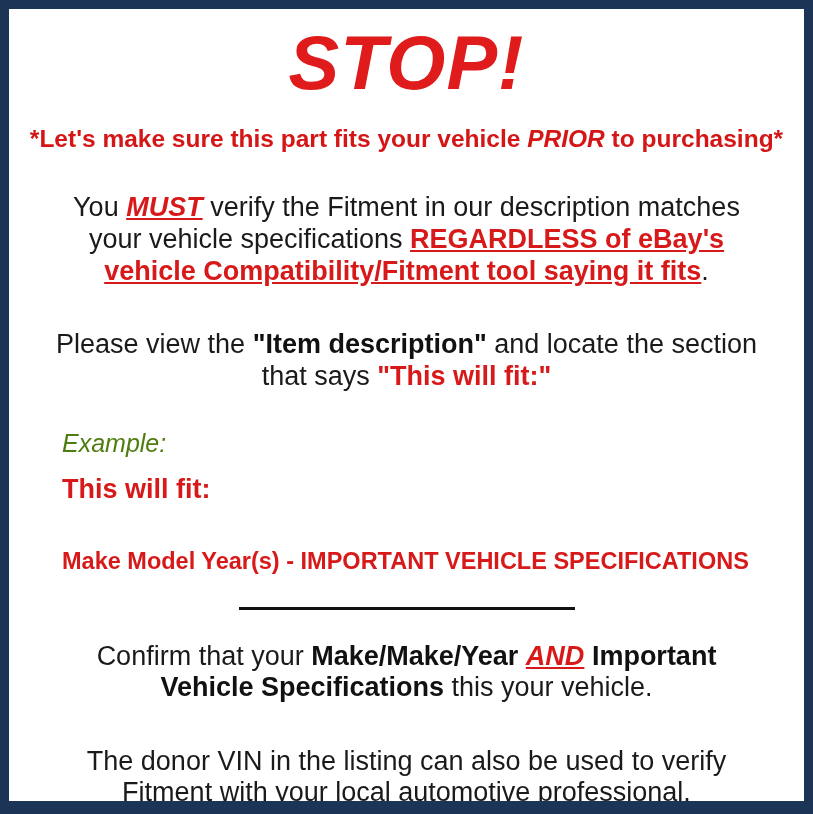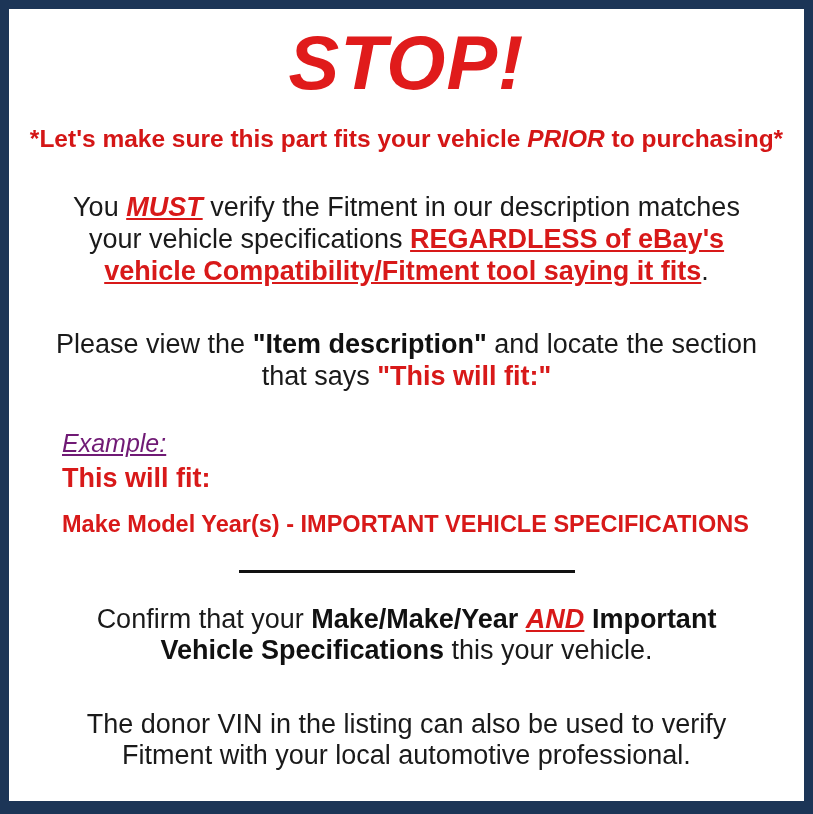"Example:" .example-label { color: #701a75 -> #4d7c0f; text-decoration: underline -> none }
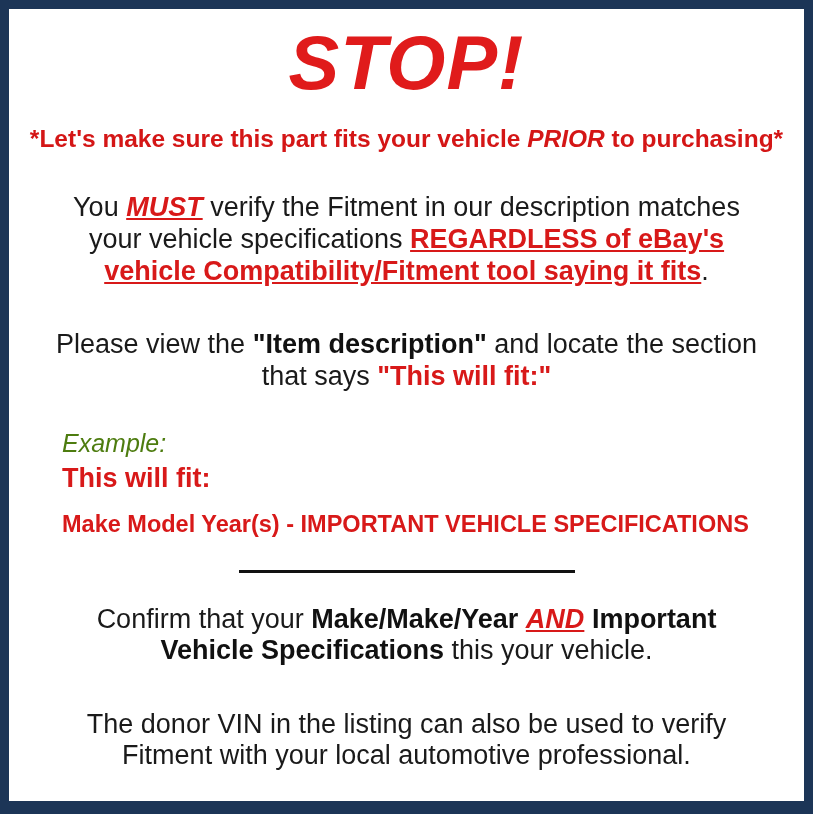"This will fit:" .example-fit { margin-top: 5px -> 16px }
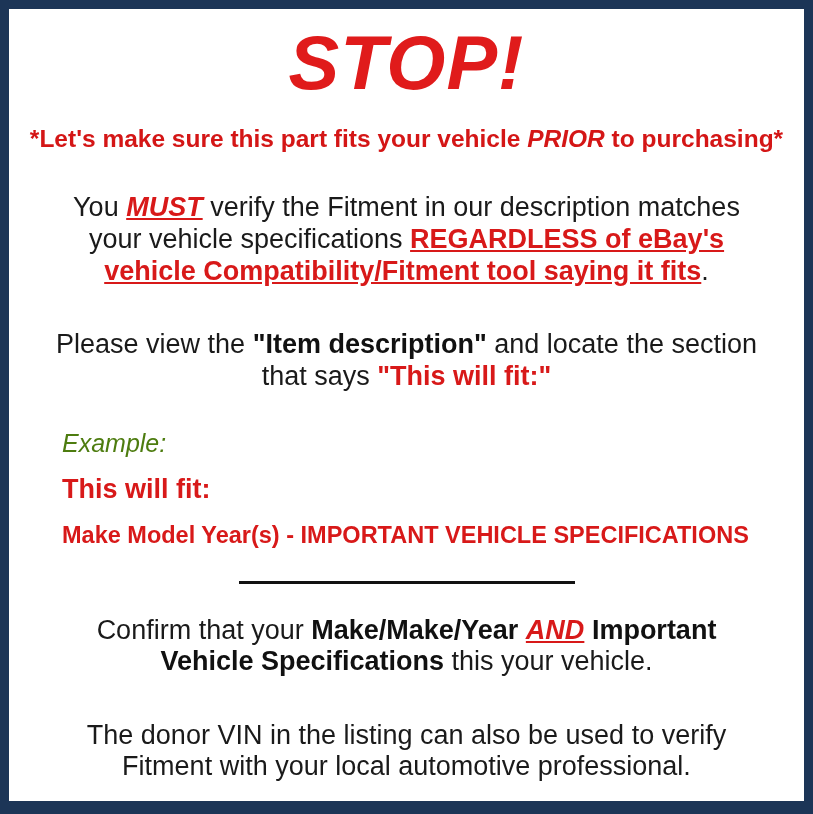"Make Model Year(s) - IMPORTANT" .example-spec { margin-top: 18px -> 44px }
